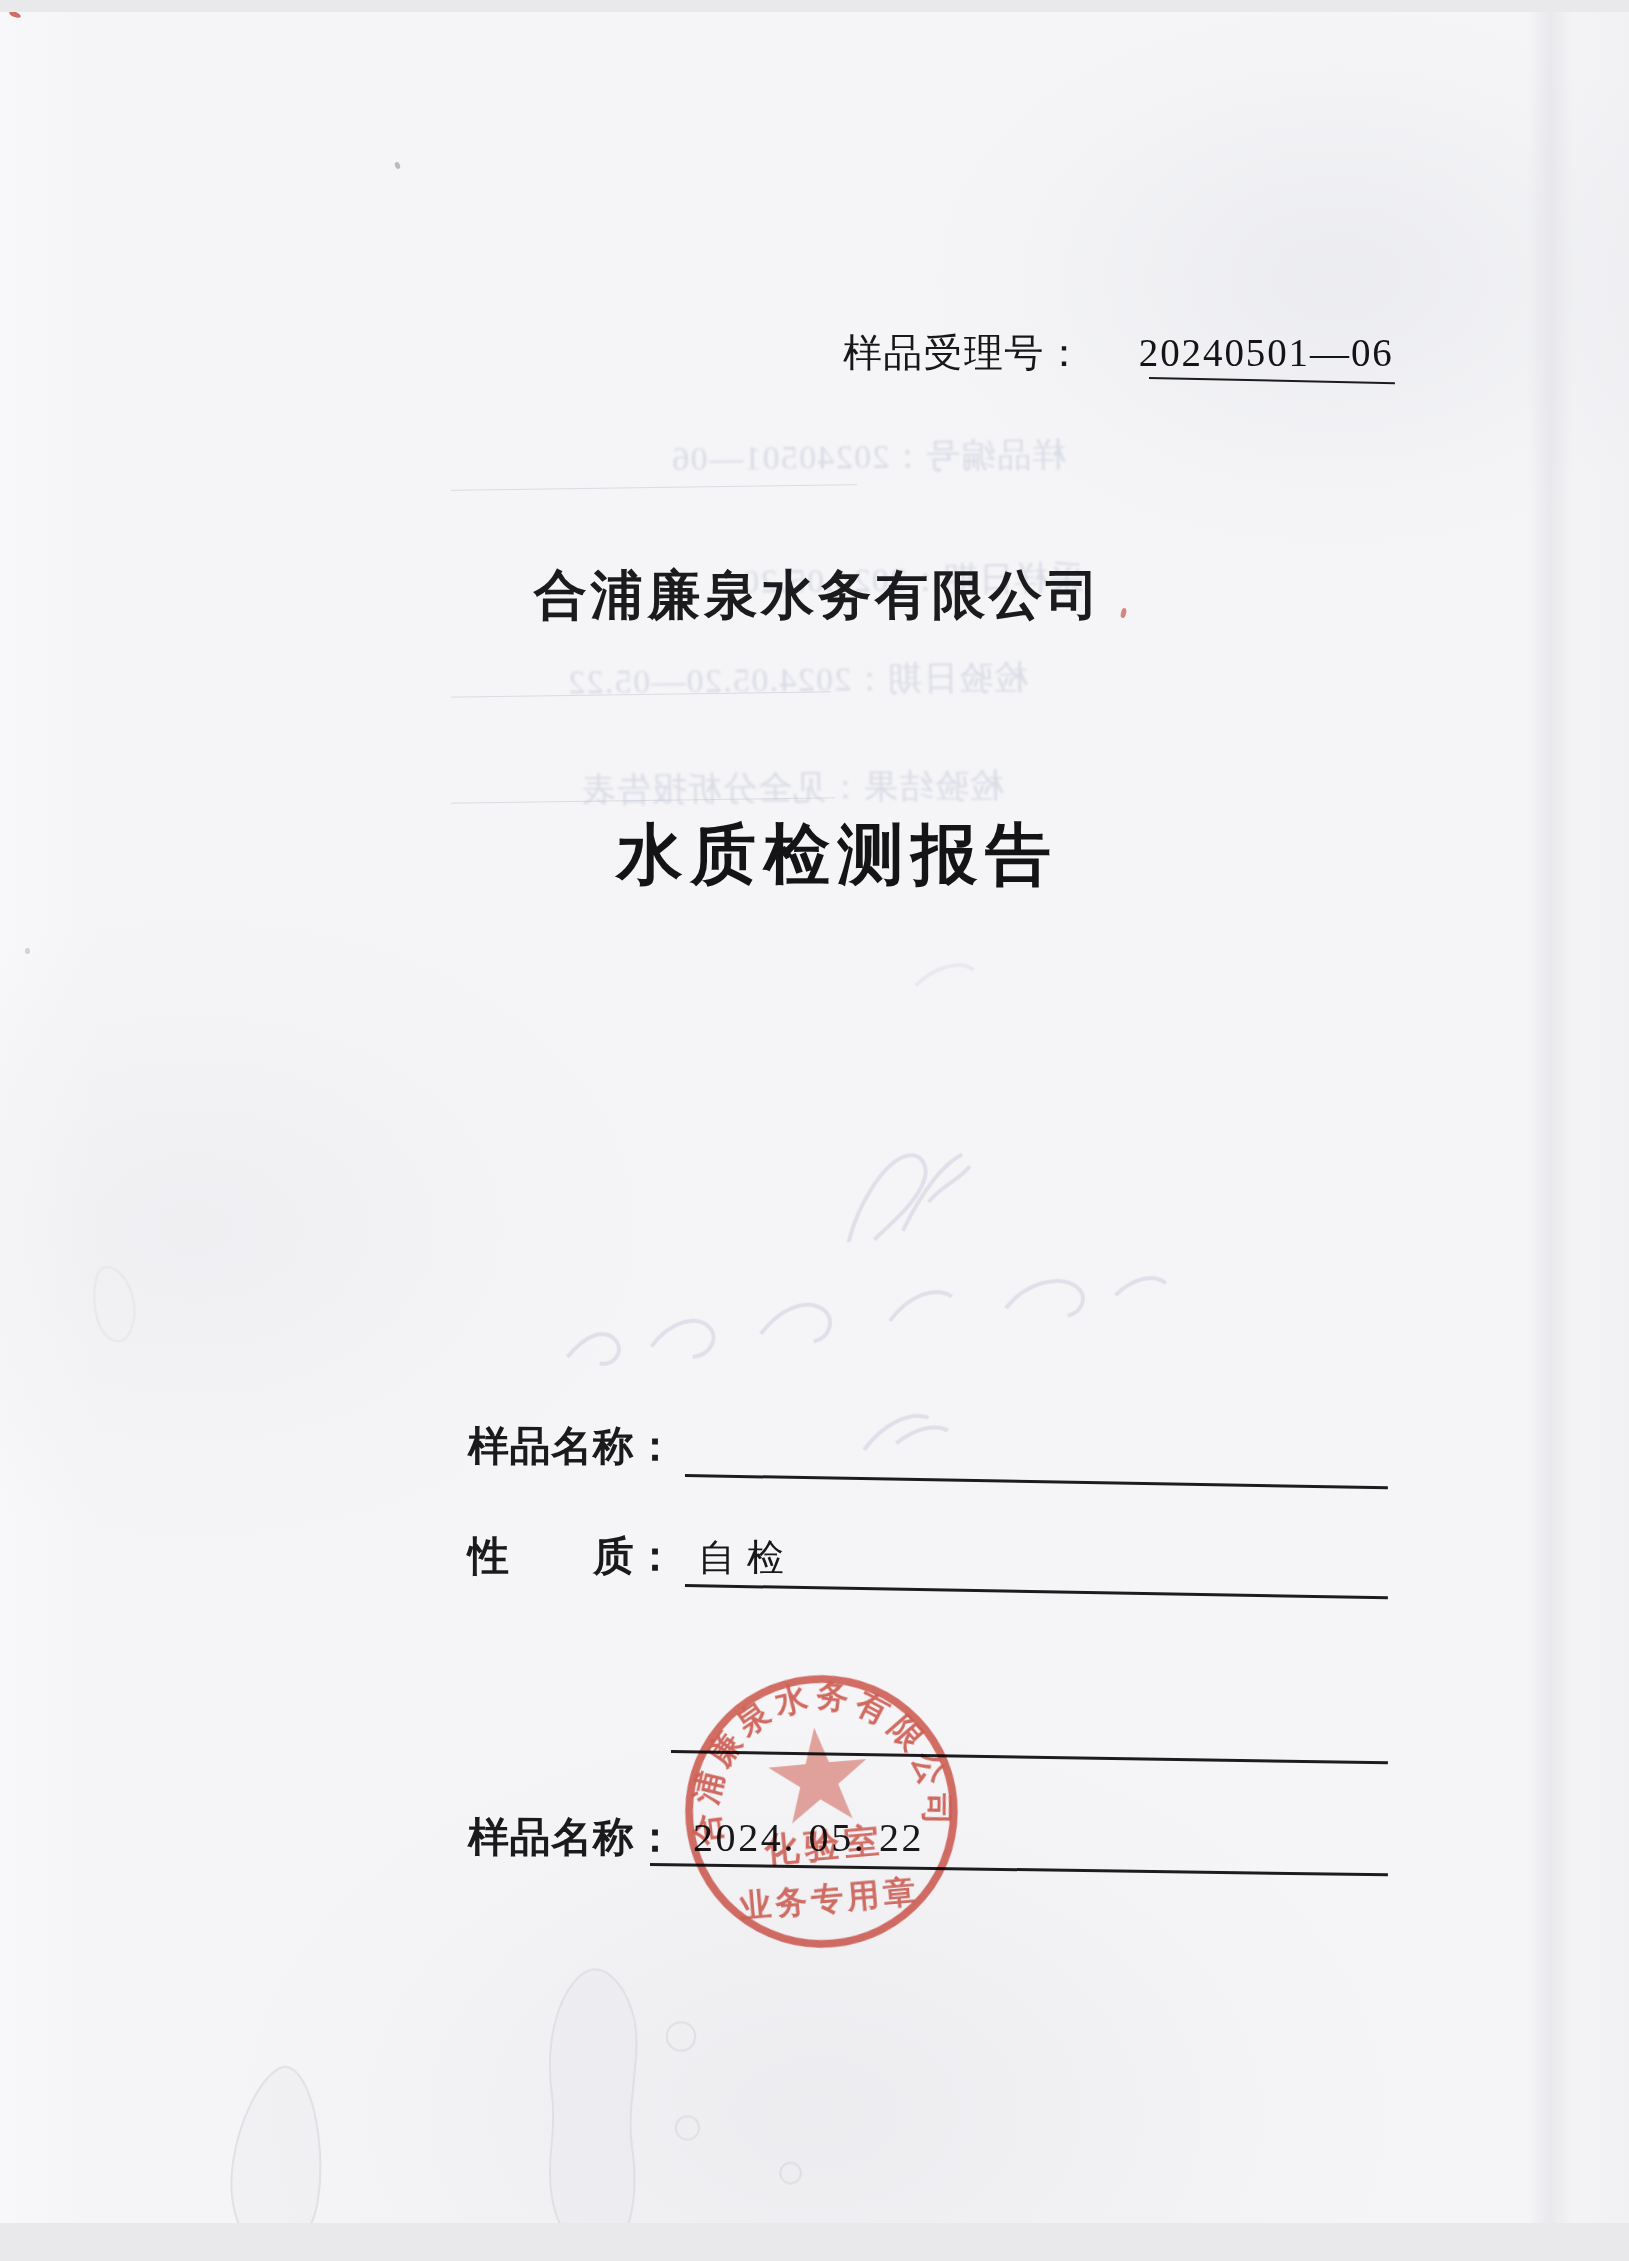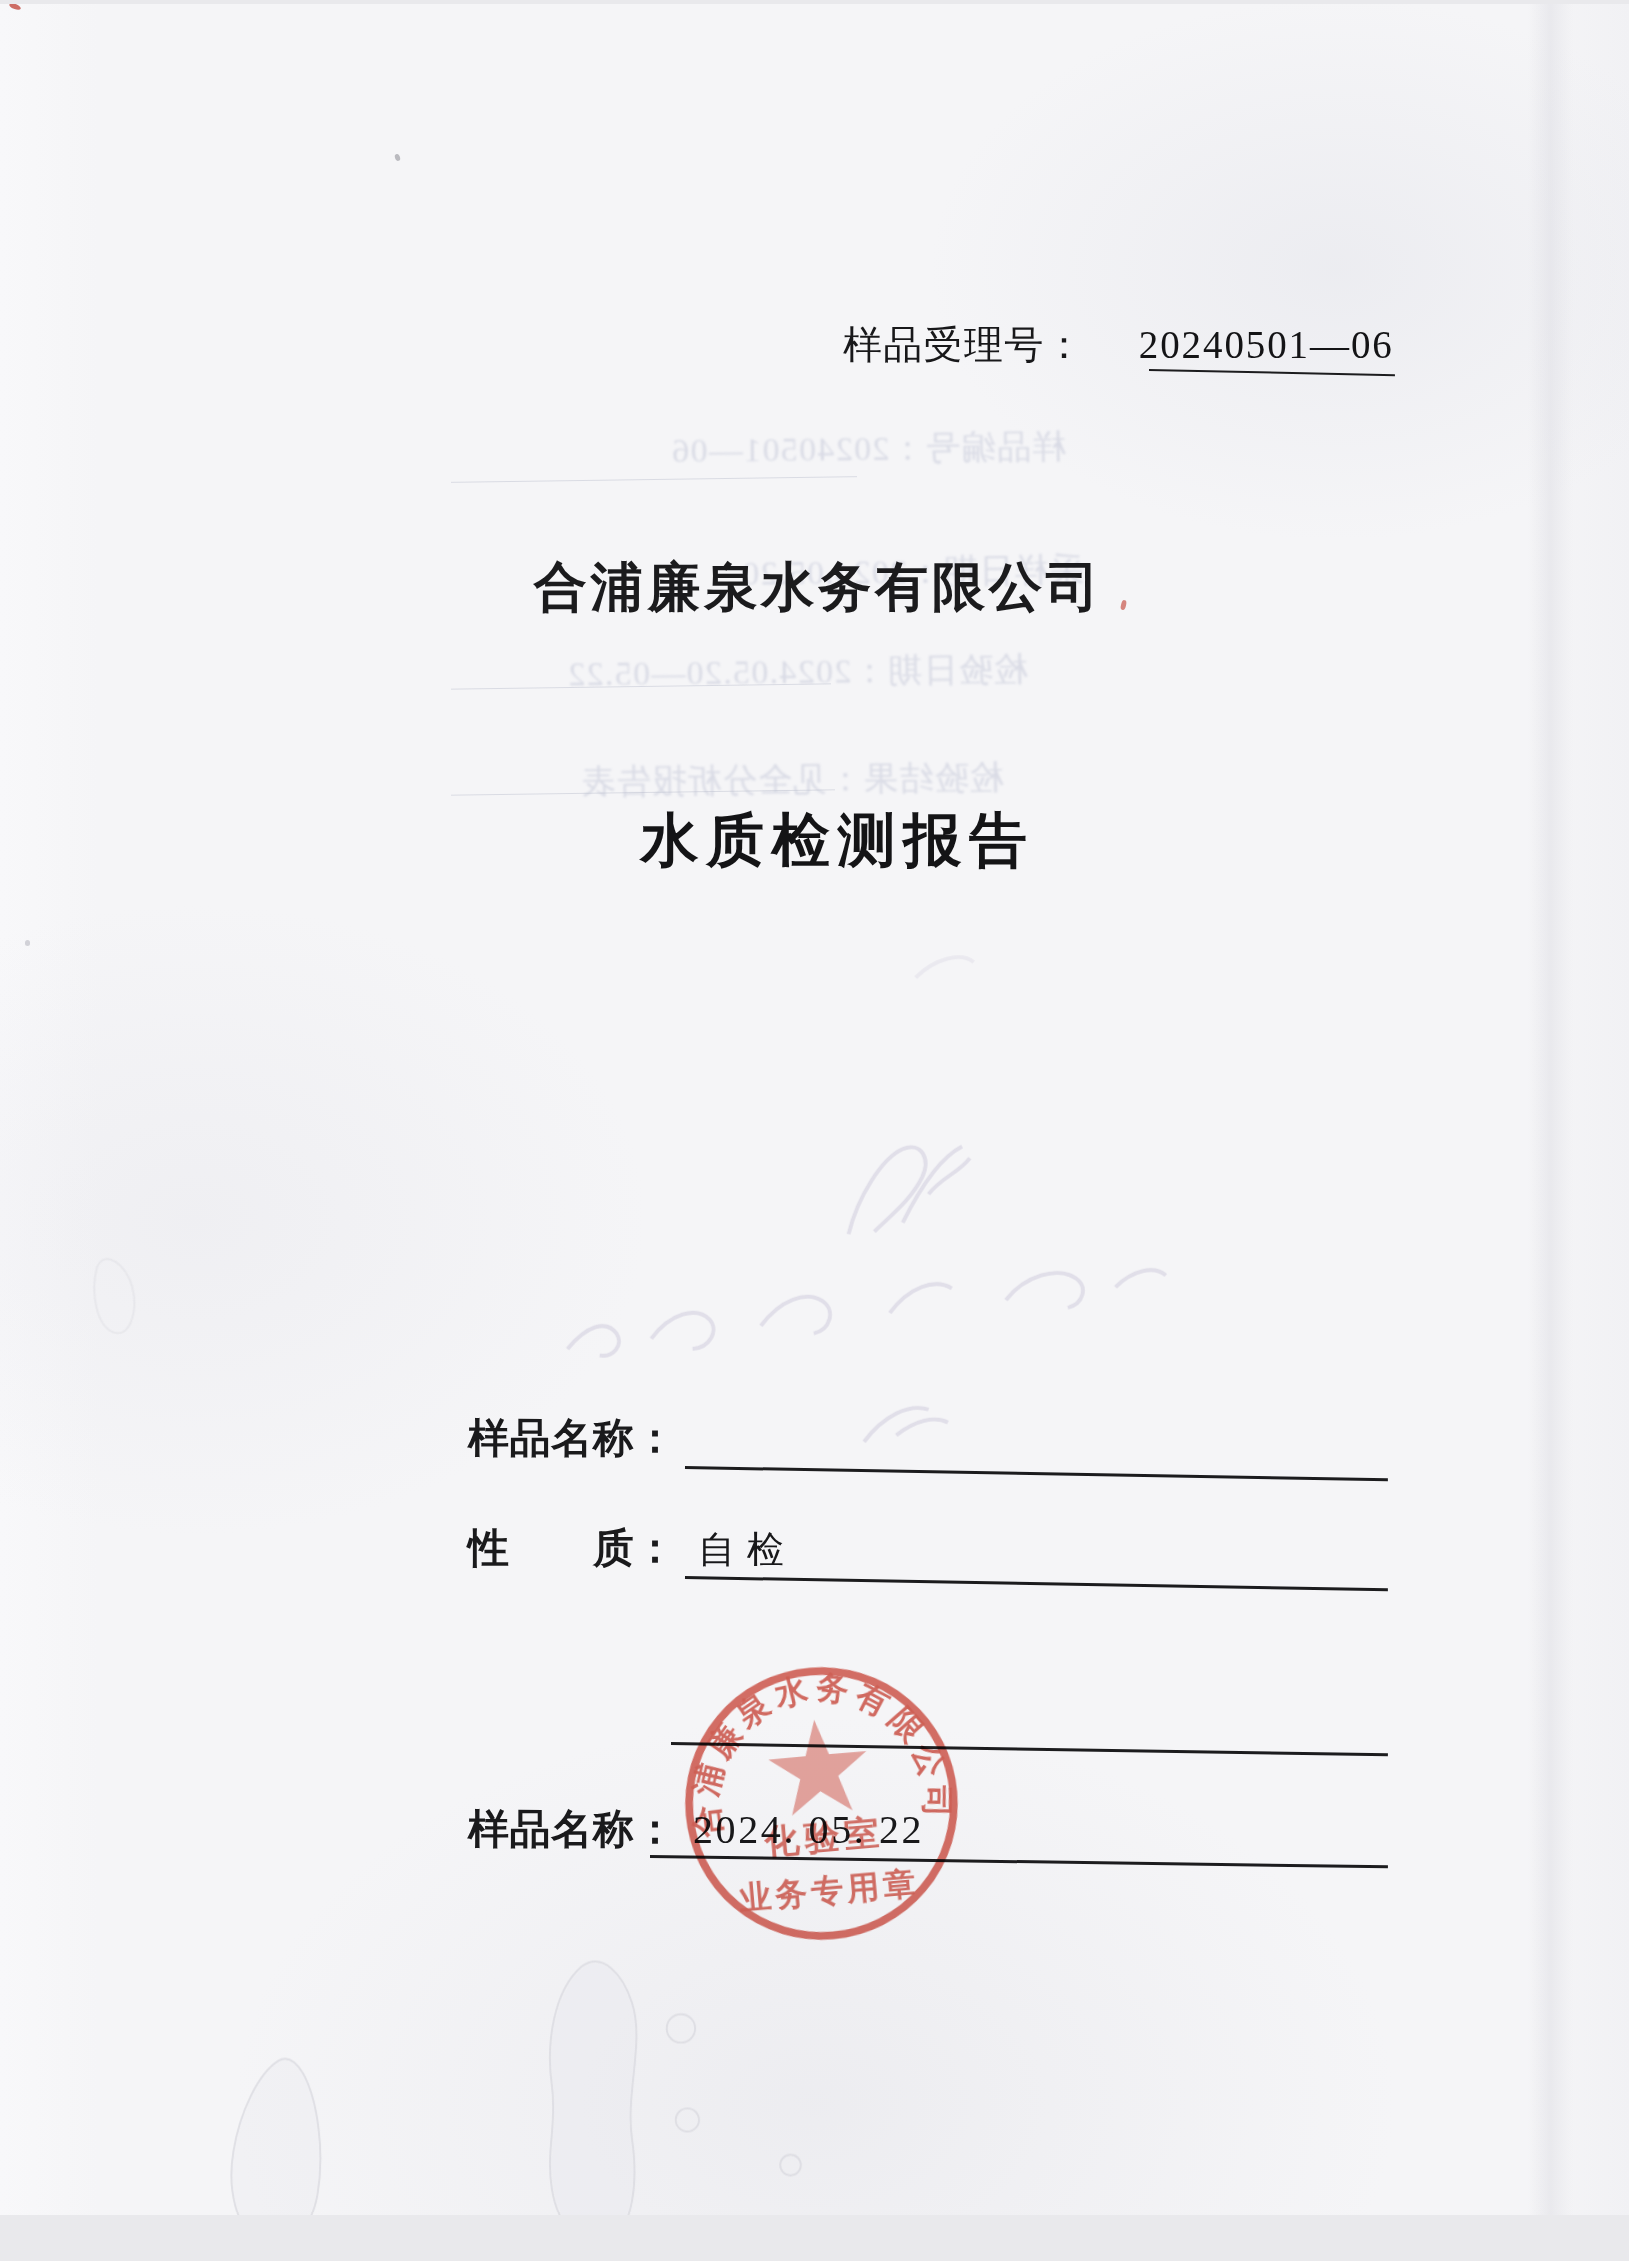"样品受理号：" .page { margin: 4px auto -> 12px auto }
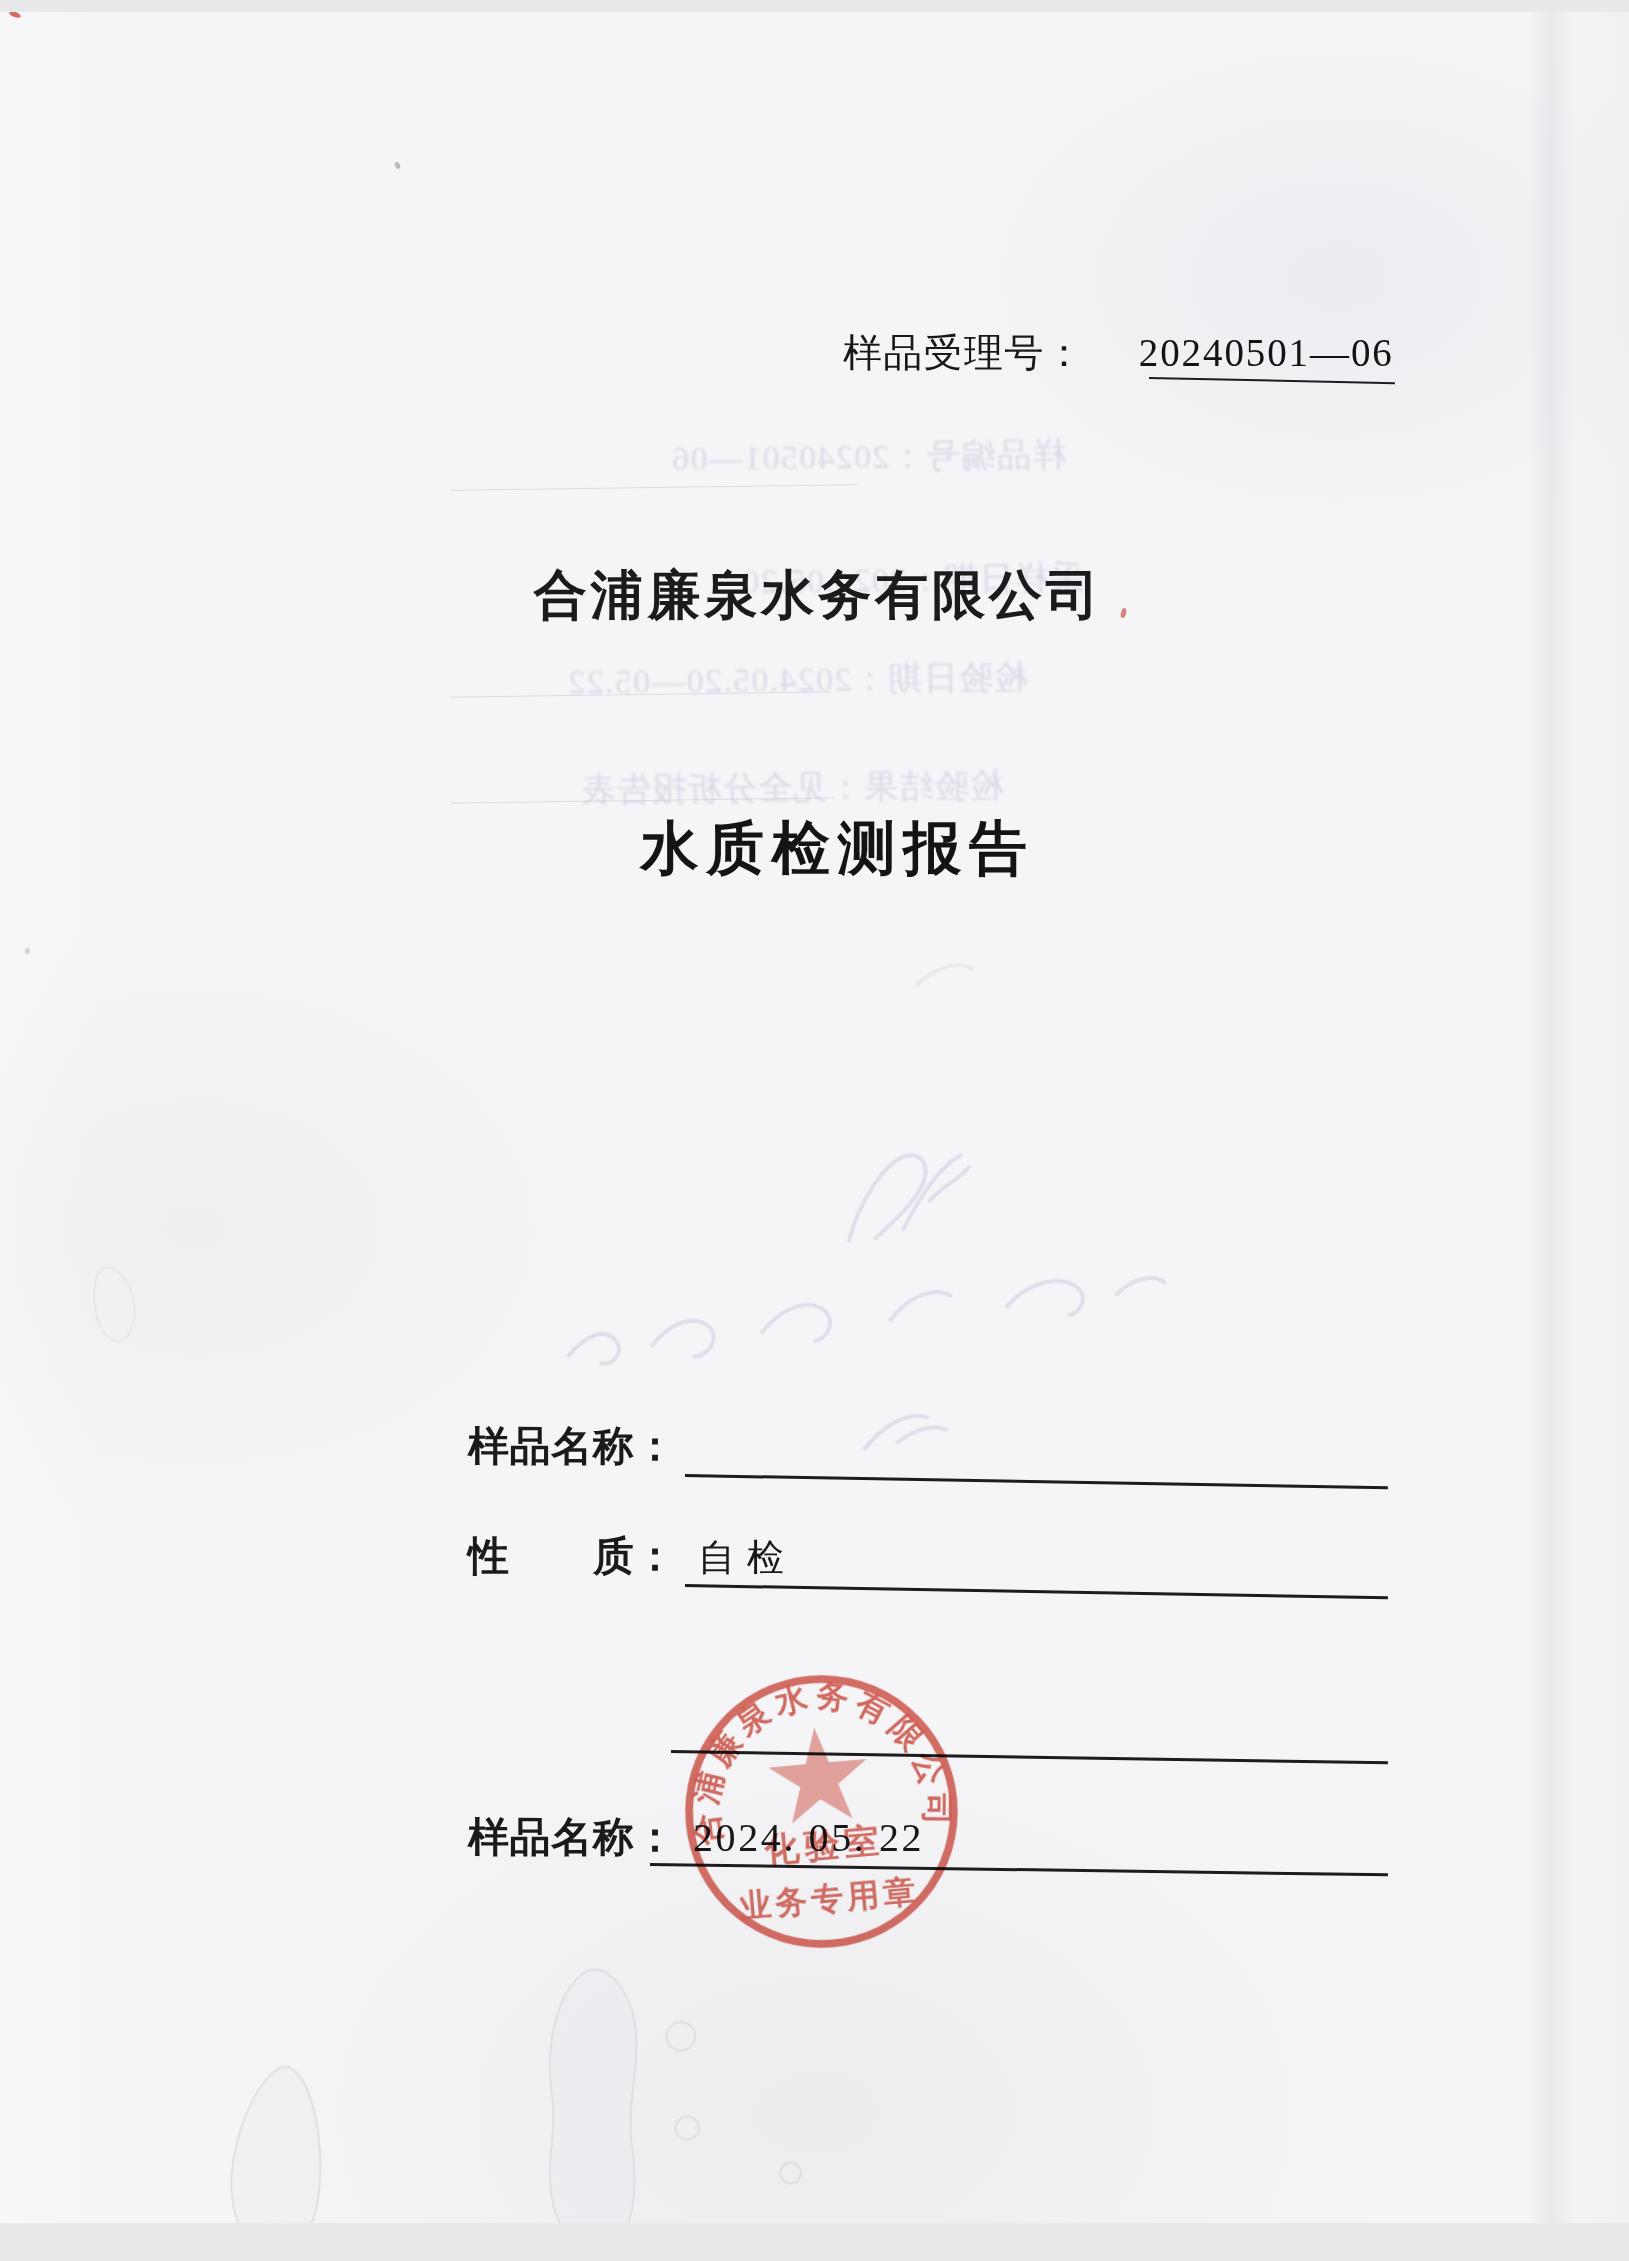"水质检测报告" .title { font-size: 58px -> 66px }
